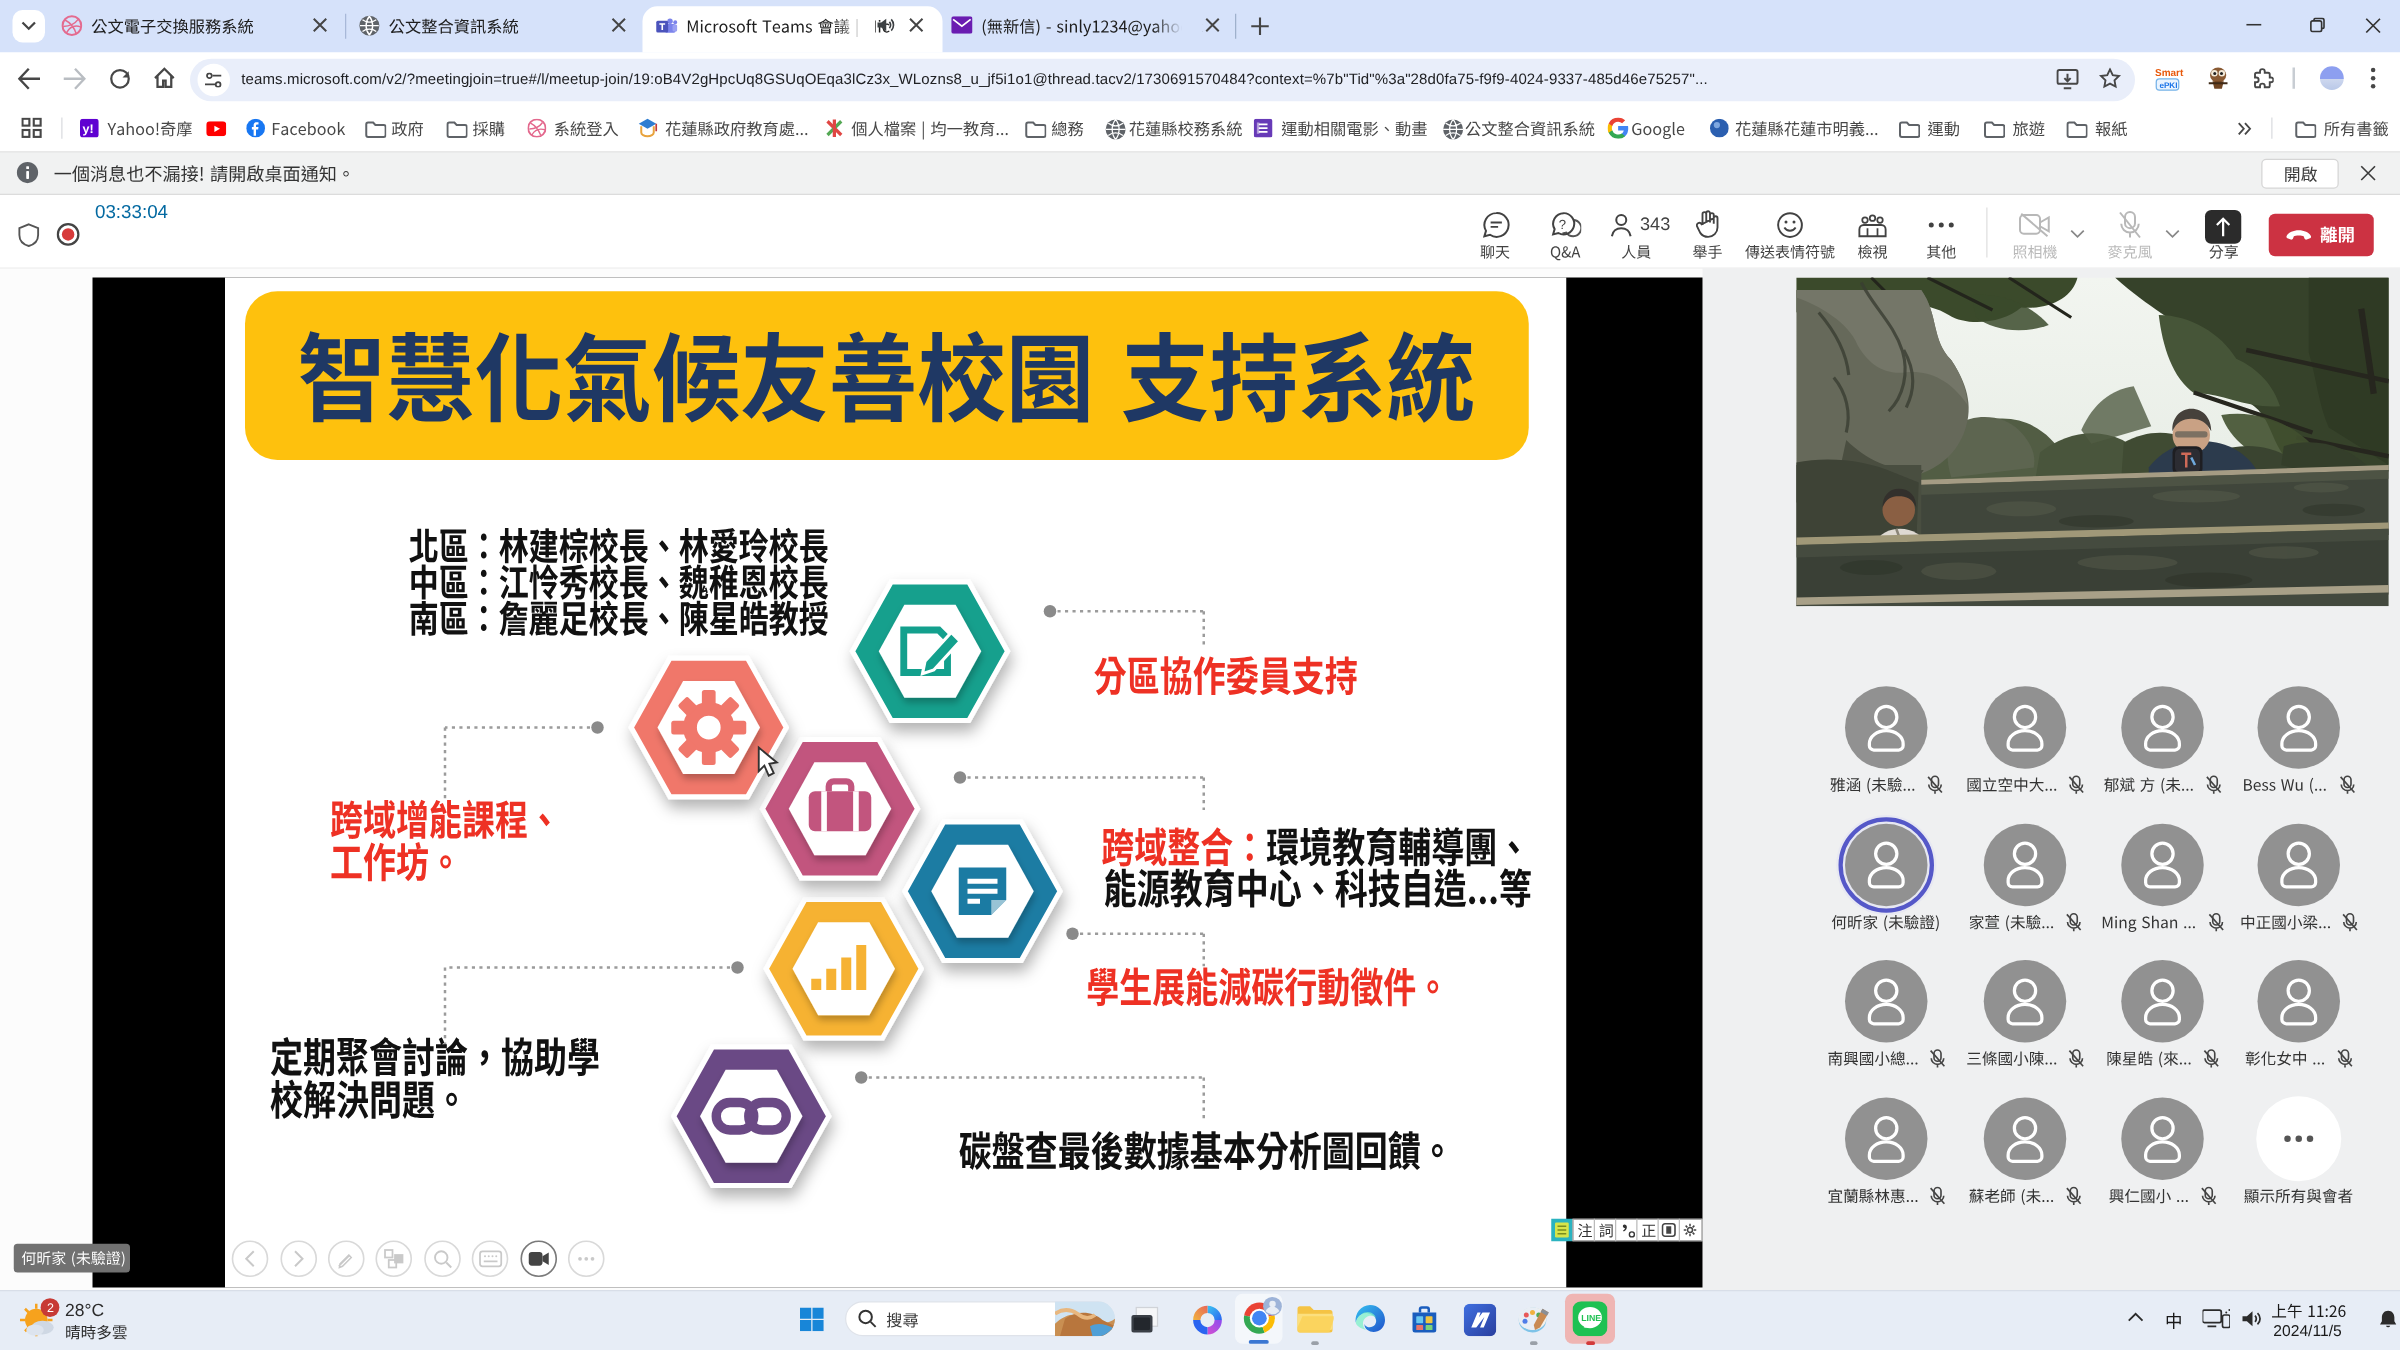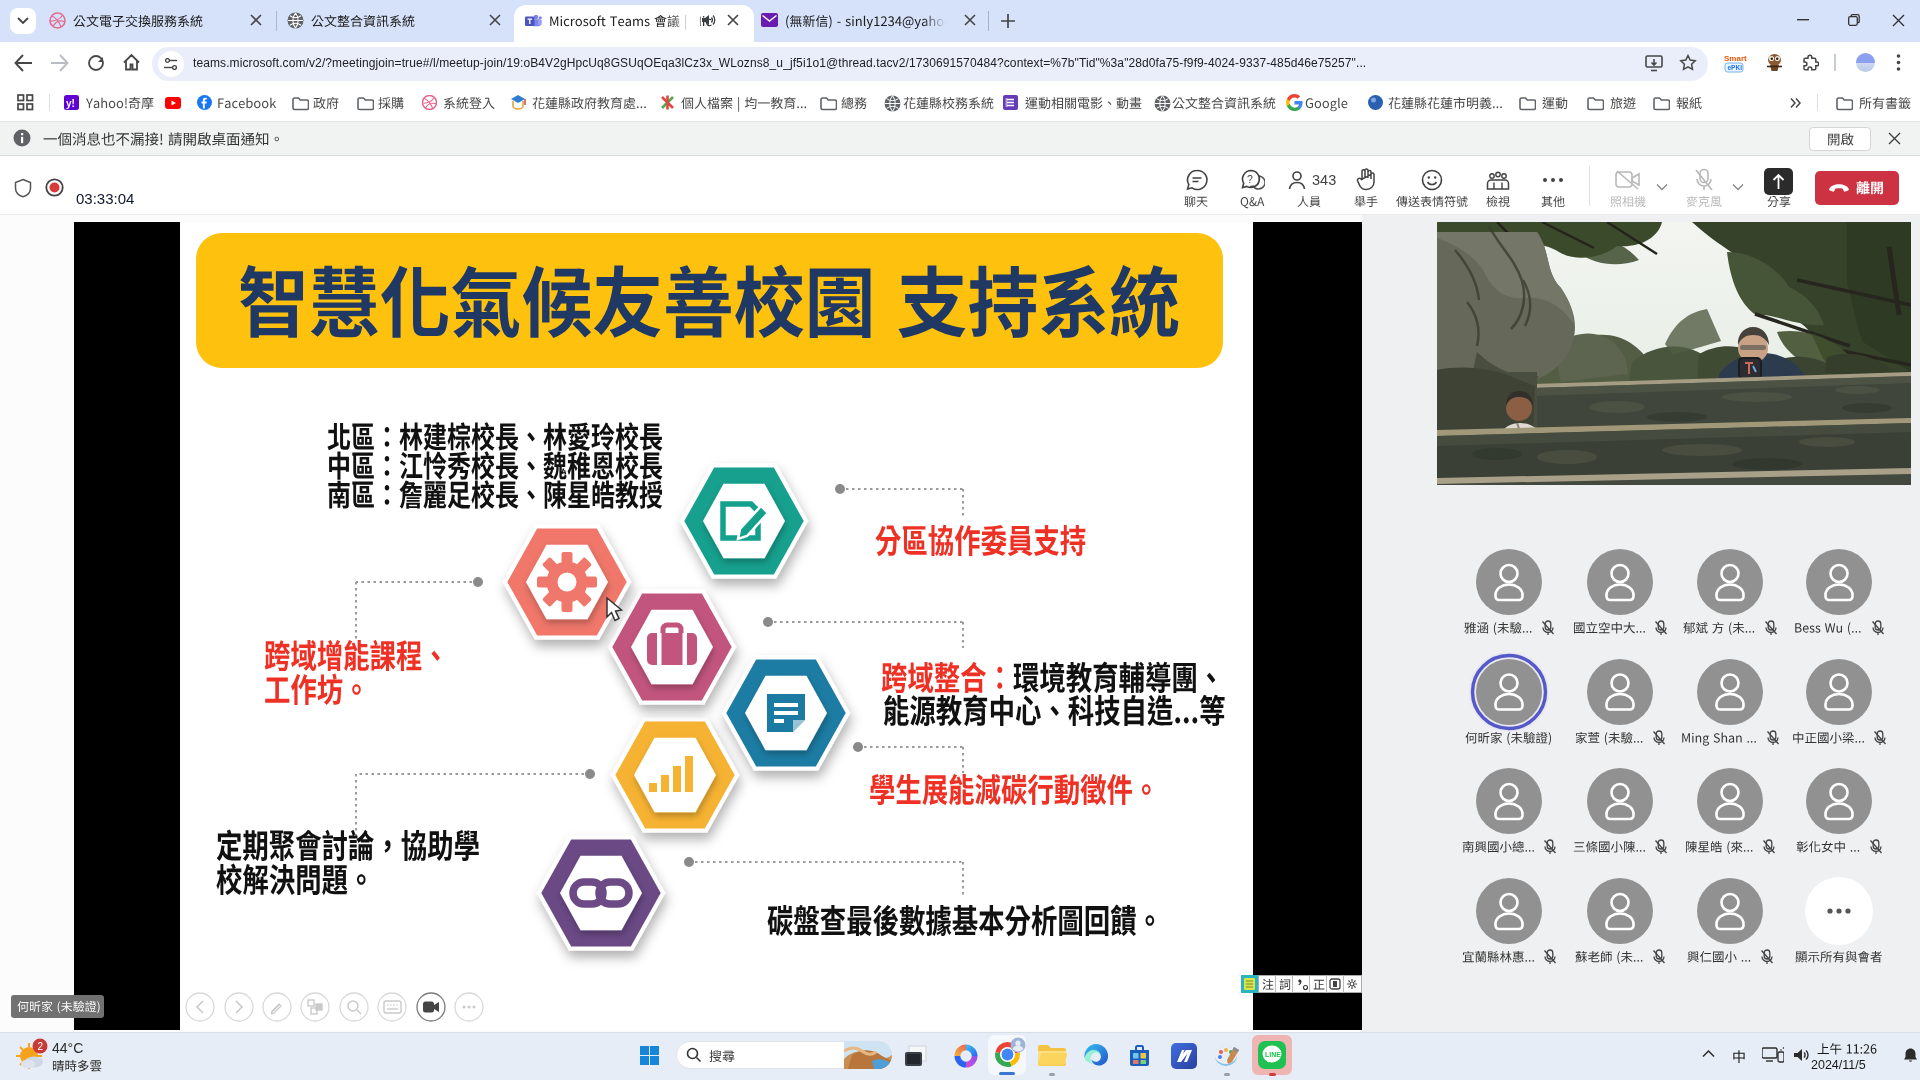"03:33:04" div.abs { color: #0f172a -> #0369a1; top: 190px -> 161px }
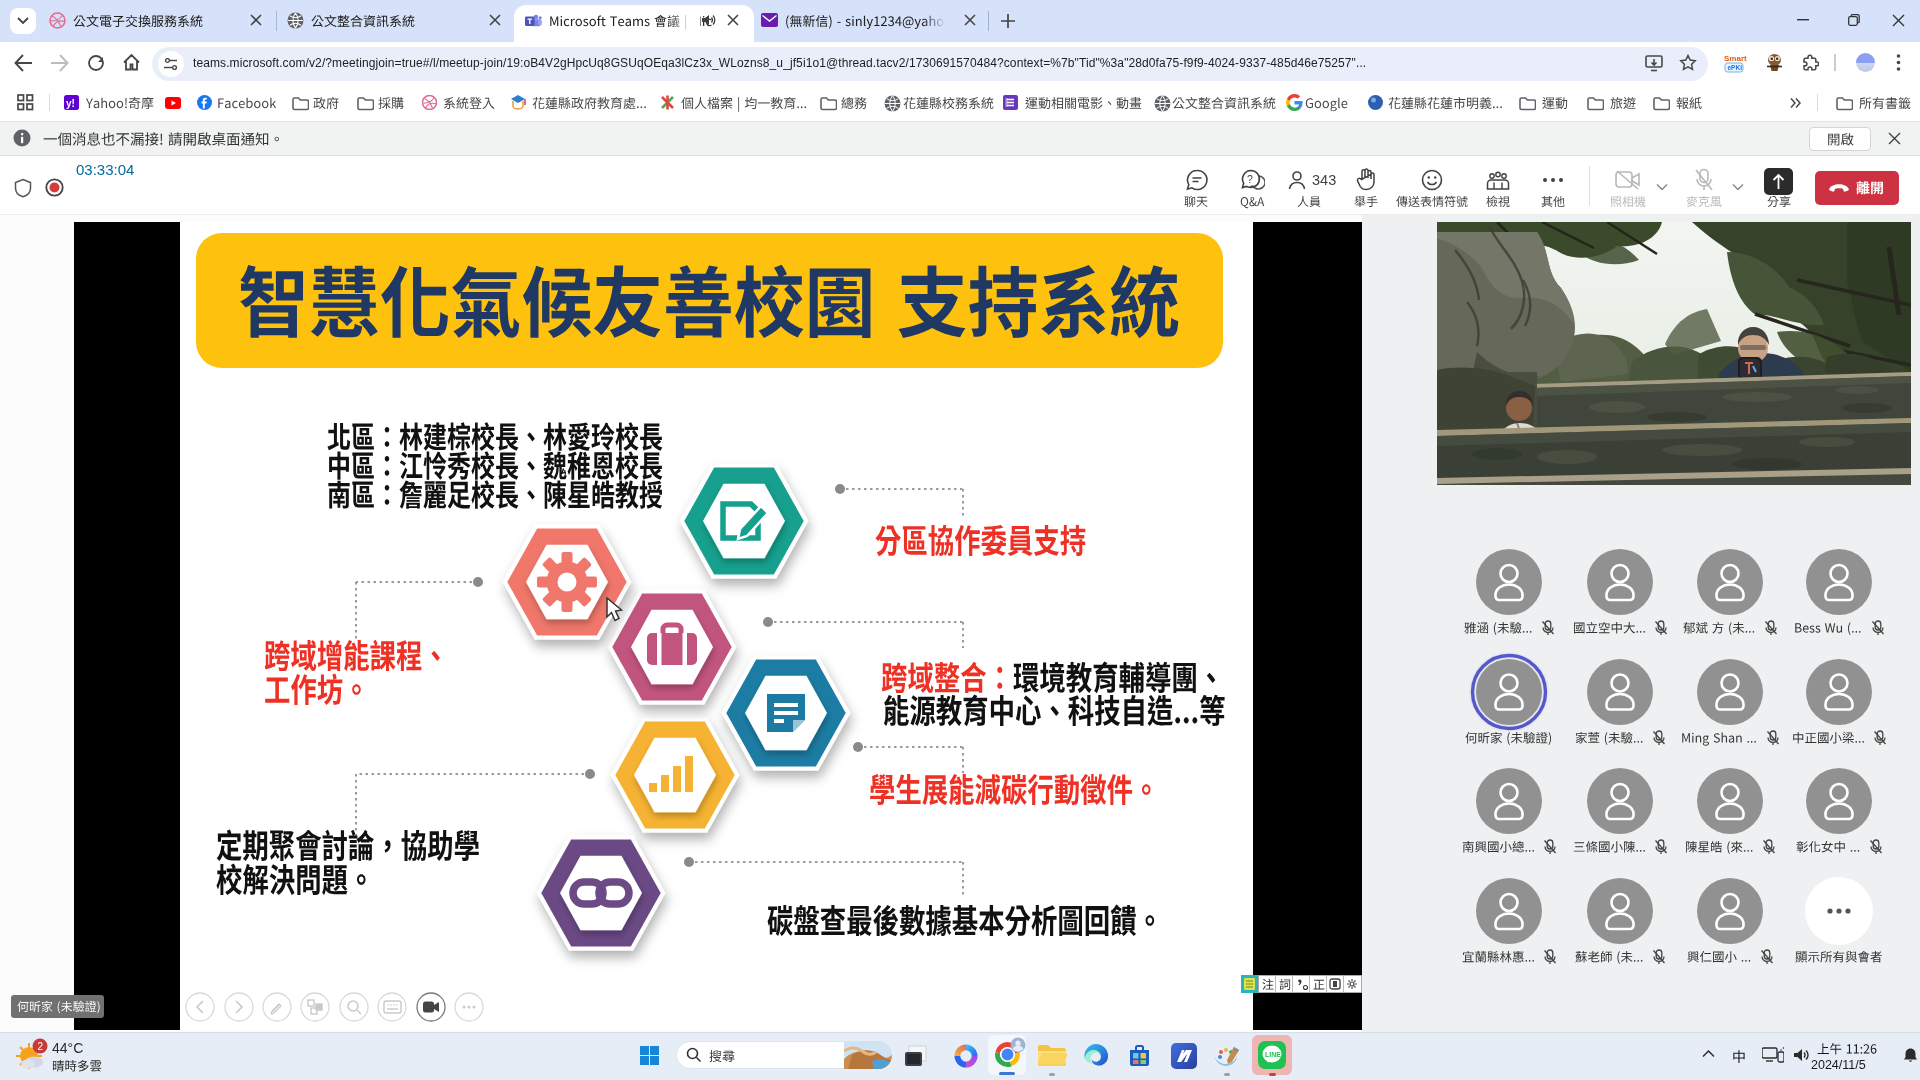"44°C" div.abs { text: 44 -> 28 }
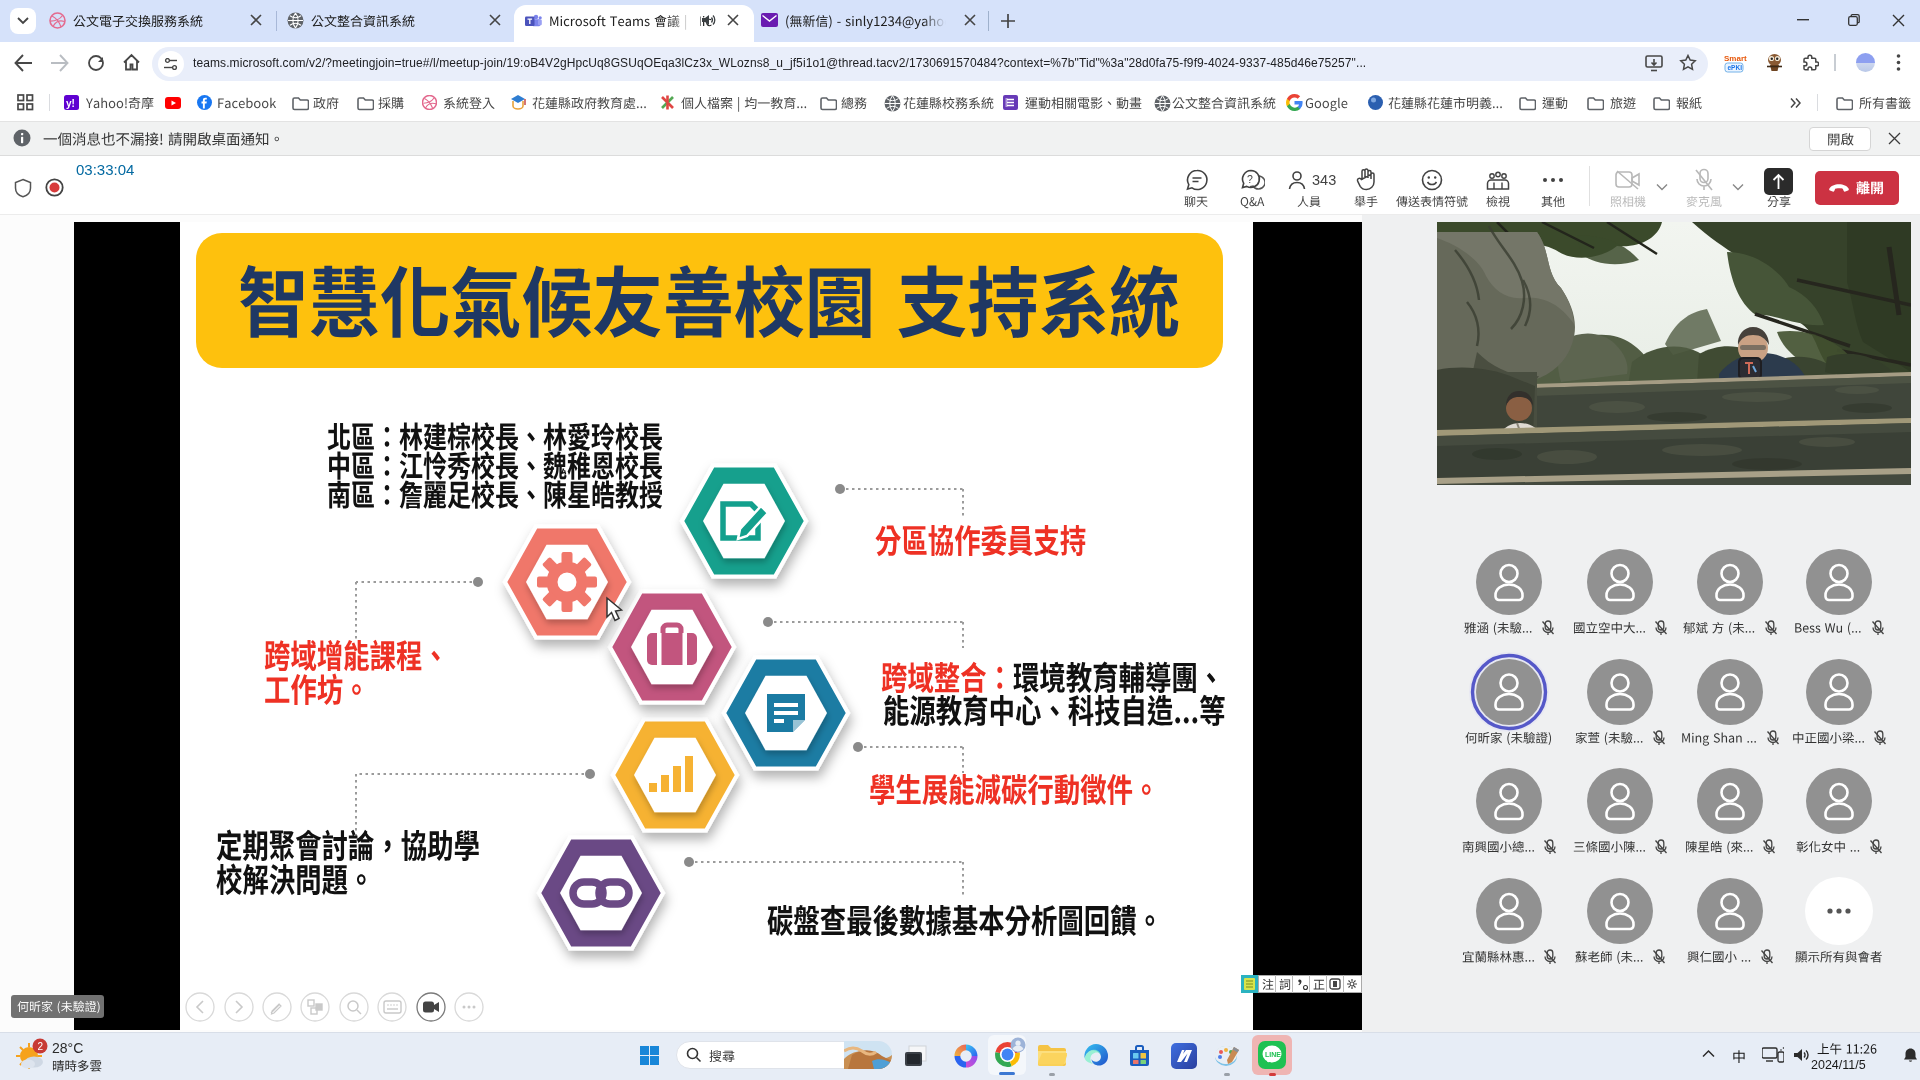"2024/11/5" div.abs { text-align: left -> center }
